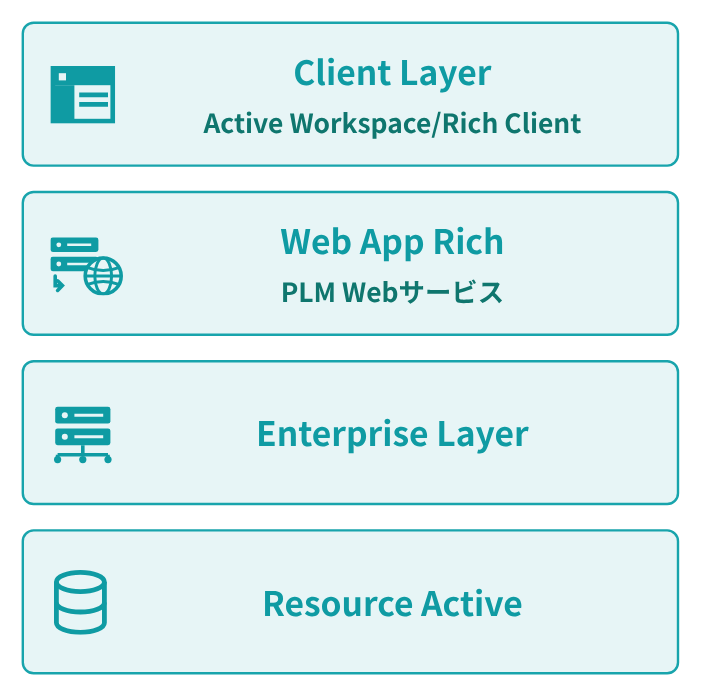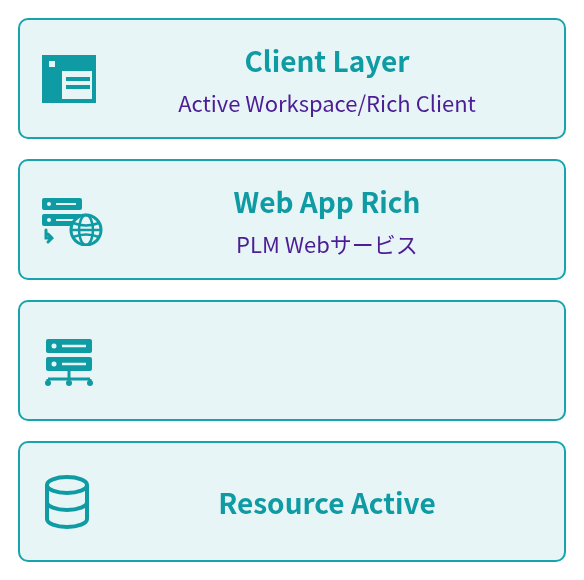"Active Workspace/Rich Client" .layer-subtitle { color: #4c1d95 -> #0f766e; font-weight: 400 -> 700 }
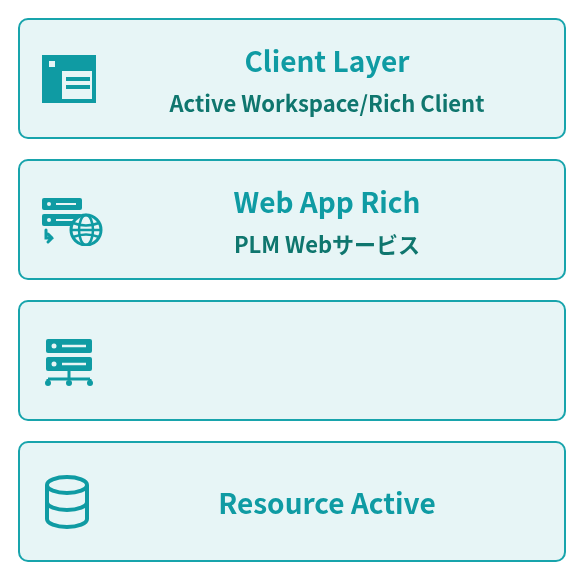"Enterprise Layer" div.layer-title { html: none -> <div>Enterprise Layer</div> }
